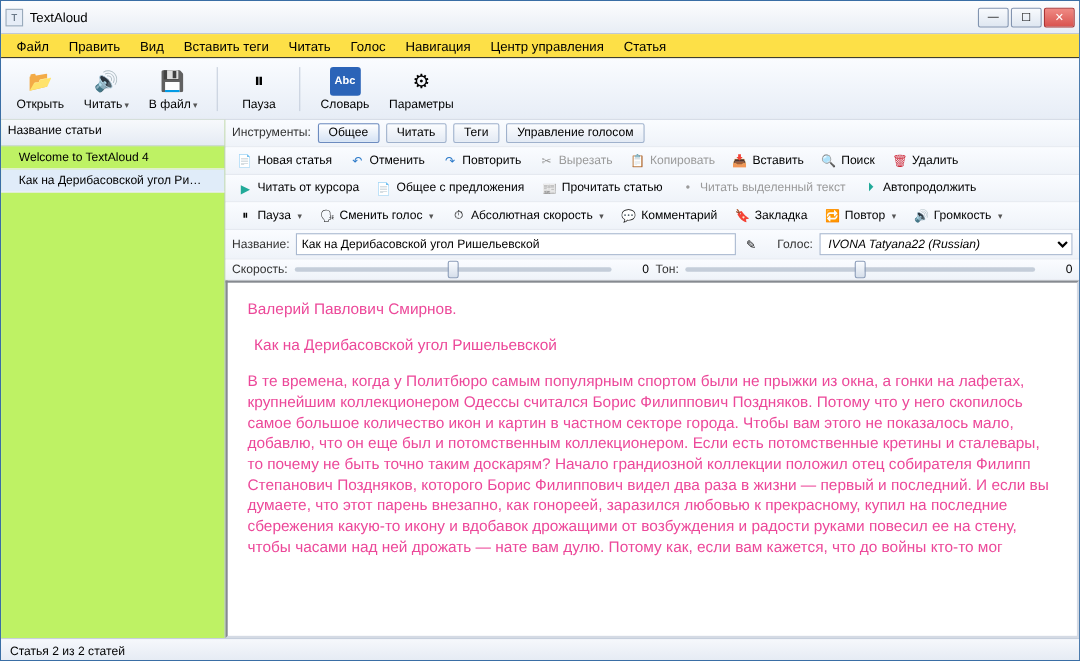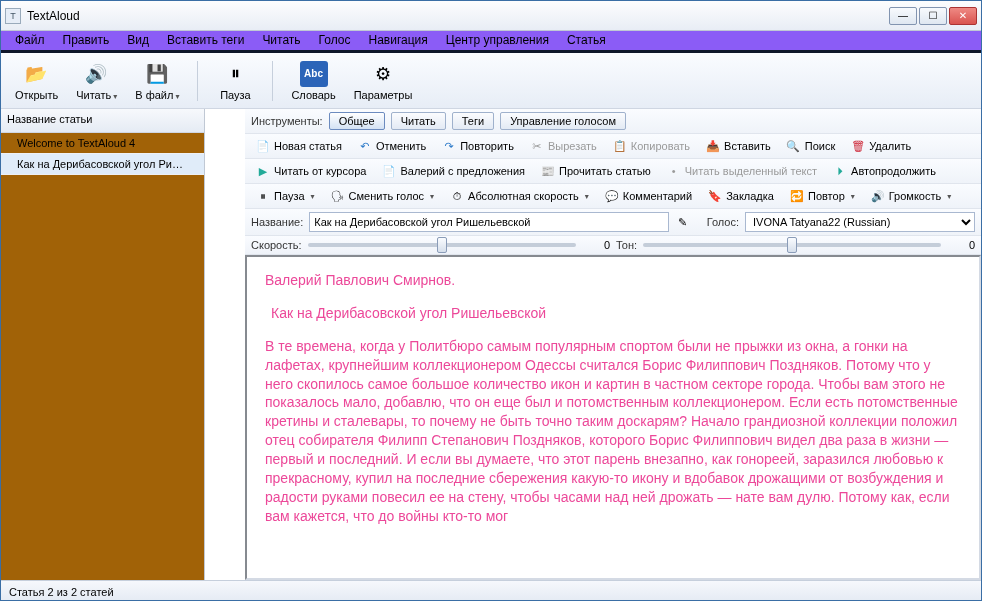"Файл" .menubar { align-items: flex-start -> center; background: #8b5cf6 -> #fde047; border-bottom: 3px solid #0f172a -> 1px solid #0f172a }
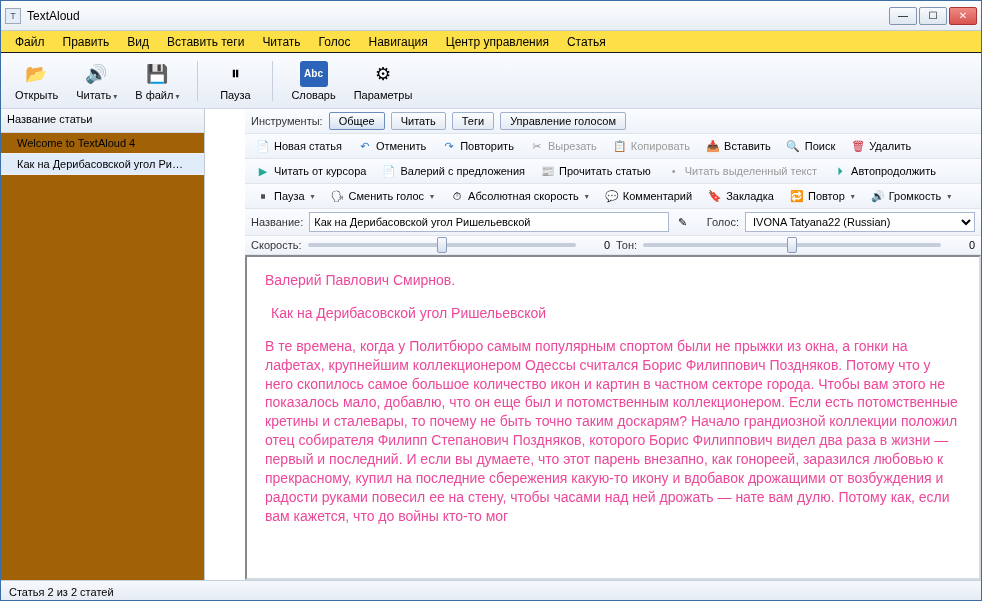"Название статьи" .sidebar { background: #a16207 -> #bef264 }
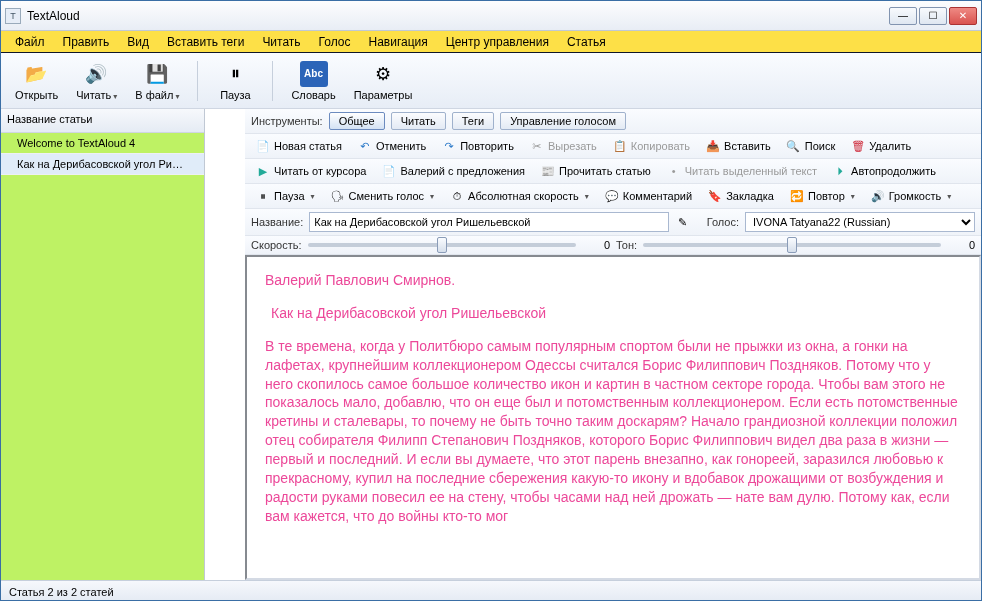"Инструменты:" .main-pane { padding-left: 40px -> none }
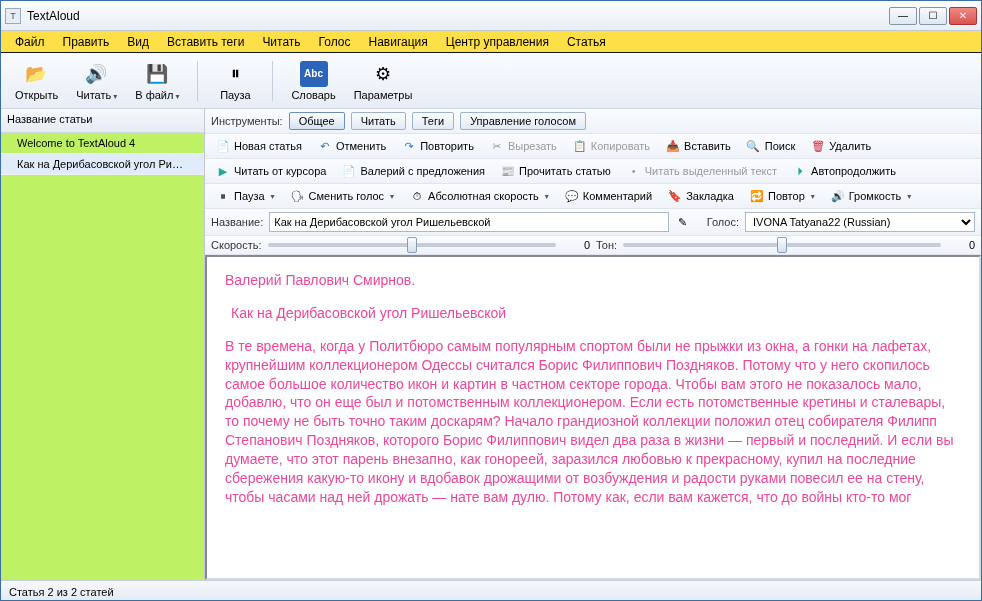"Валерий с предложения" span { text: Валерий -> Общее }
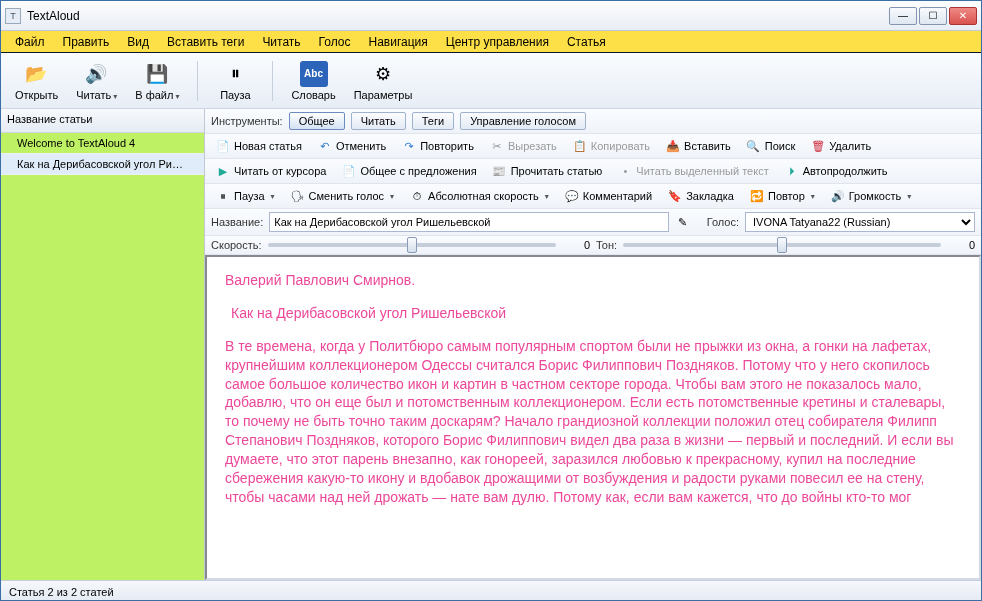"IVONA Tatyana22 (Russian)" .voice-select { font-style: none -> italic }
